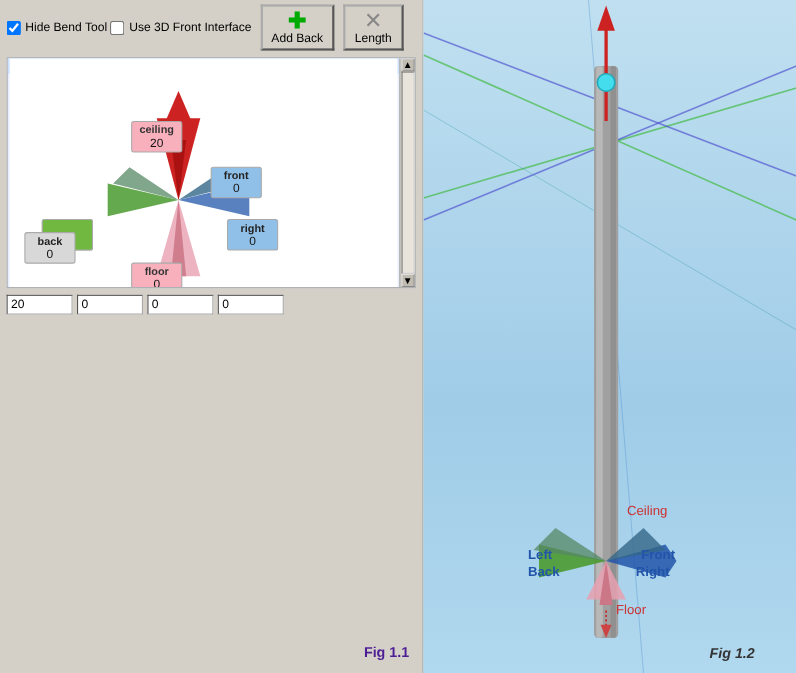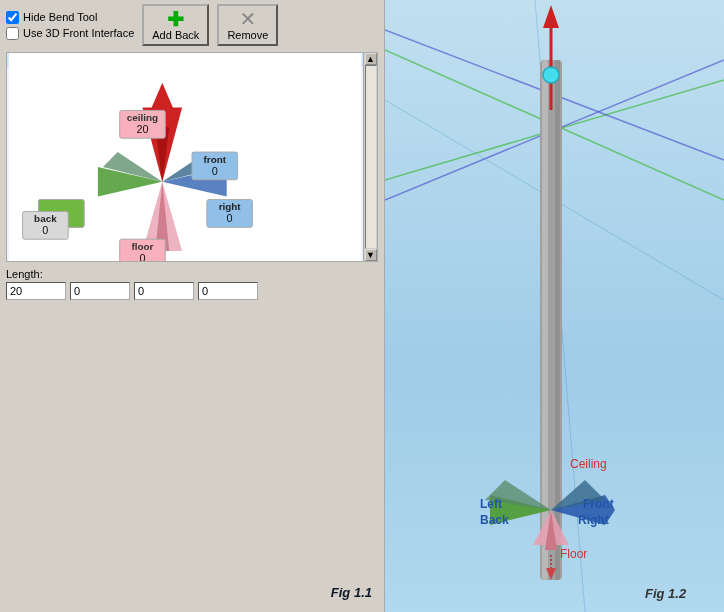"Hide Bend Tool" .checkbox-row { flex-direction: column -> none }
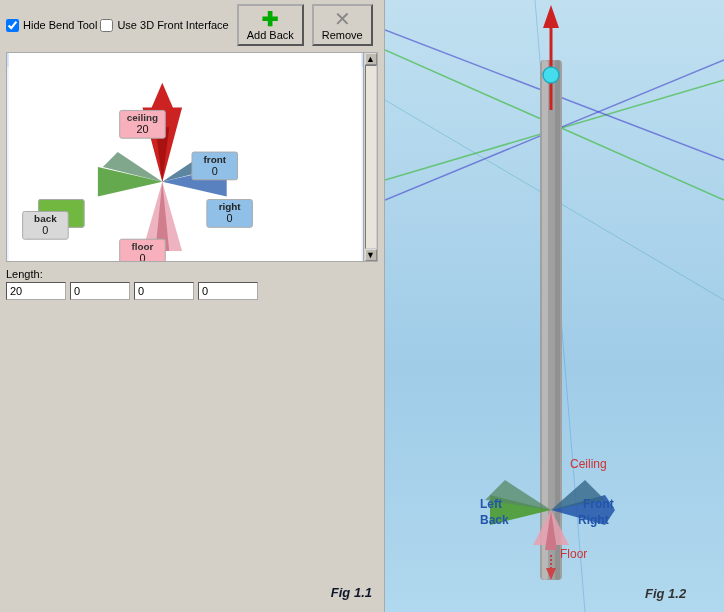"Remove" span { text: Remove -> Length }
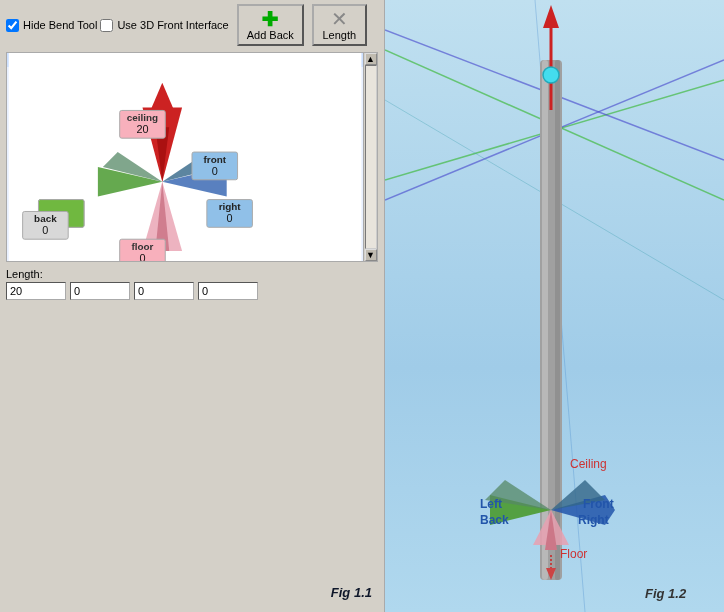"Length:" div { html: <div>Length:</div> -> none }
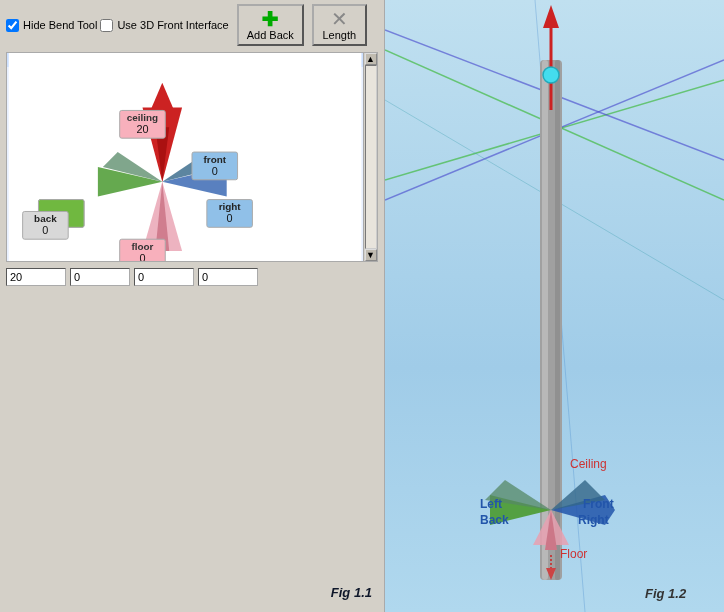"Fig 1.1" .fig-label { color: #0f172a -> #4c1d95; font-style: italic -> none }
